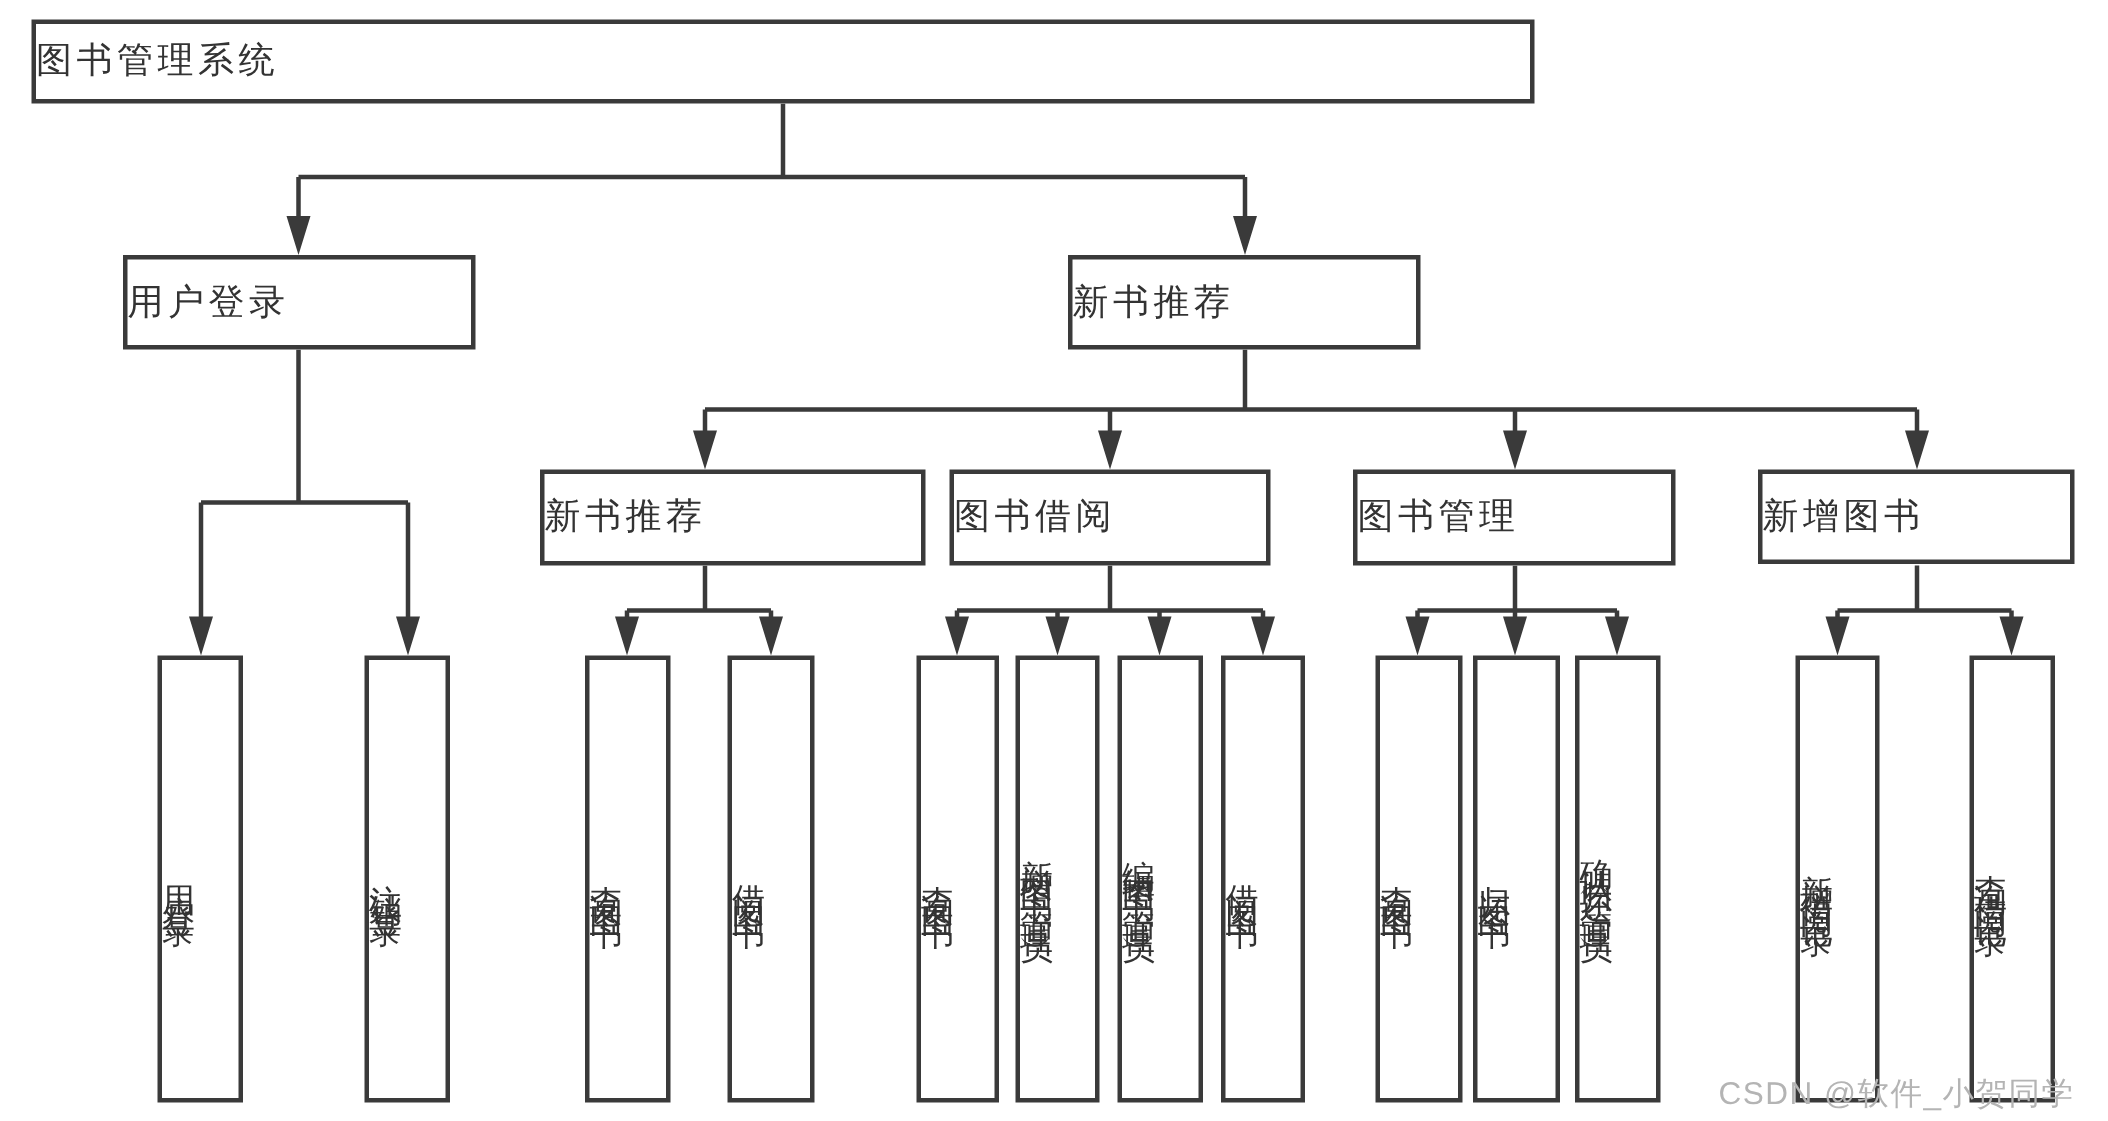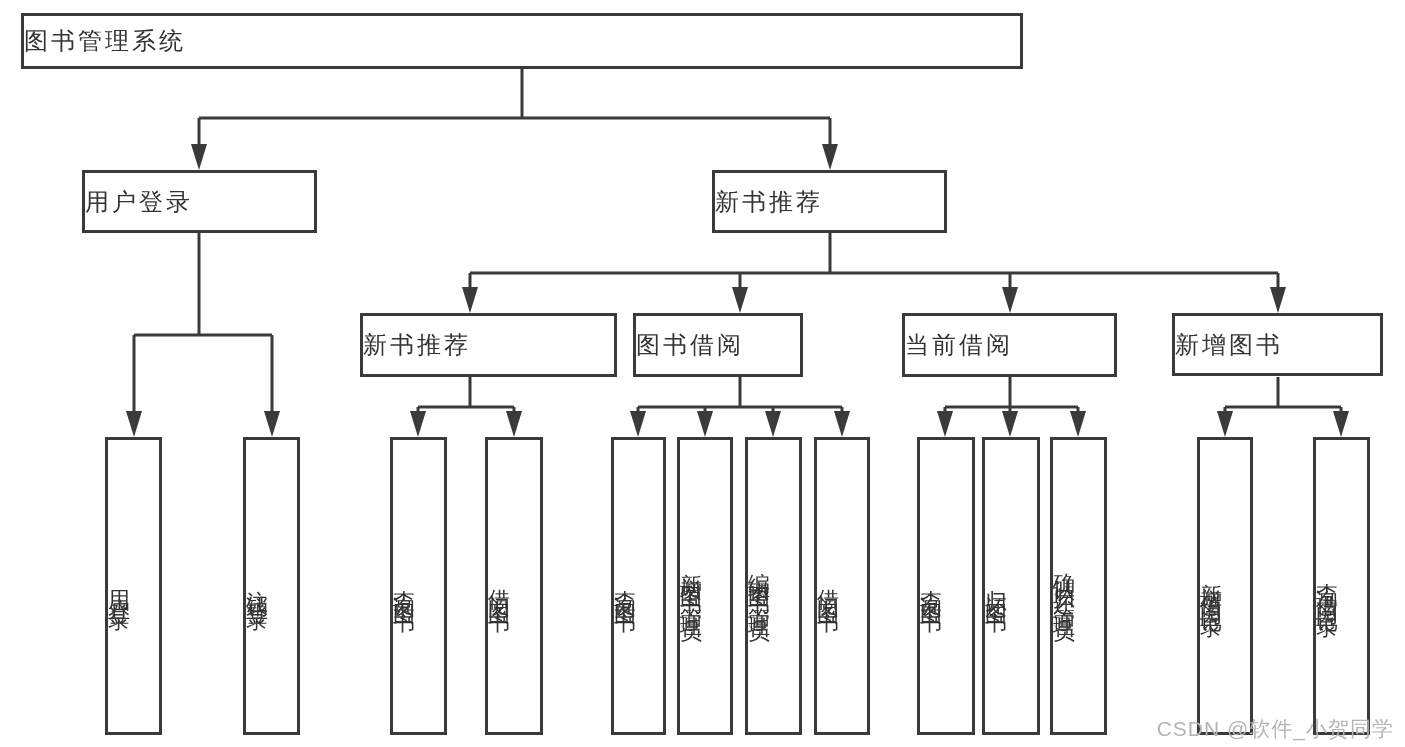"图书借阅" div.node { width: 170px -> 214px }
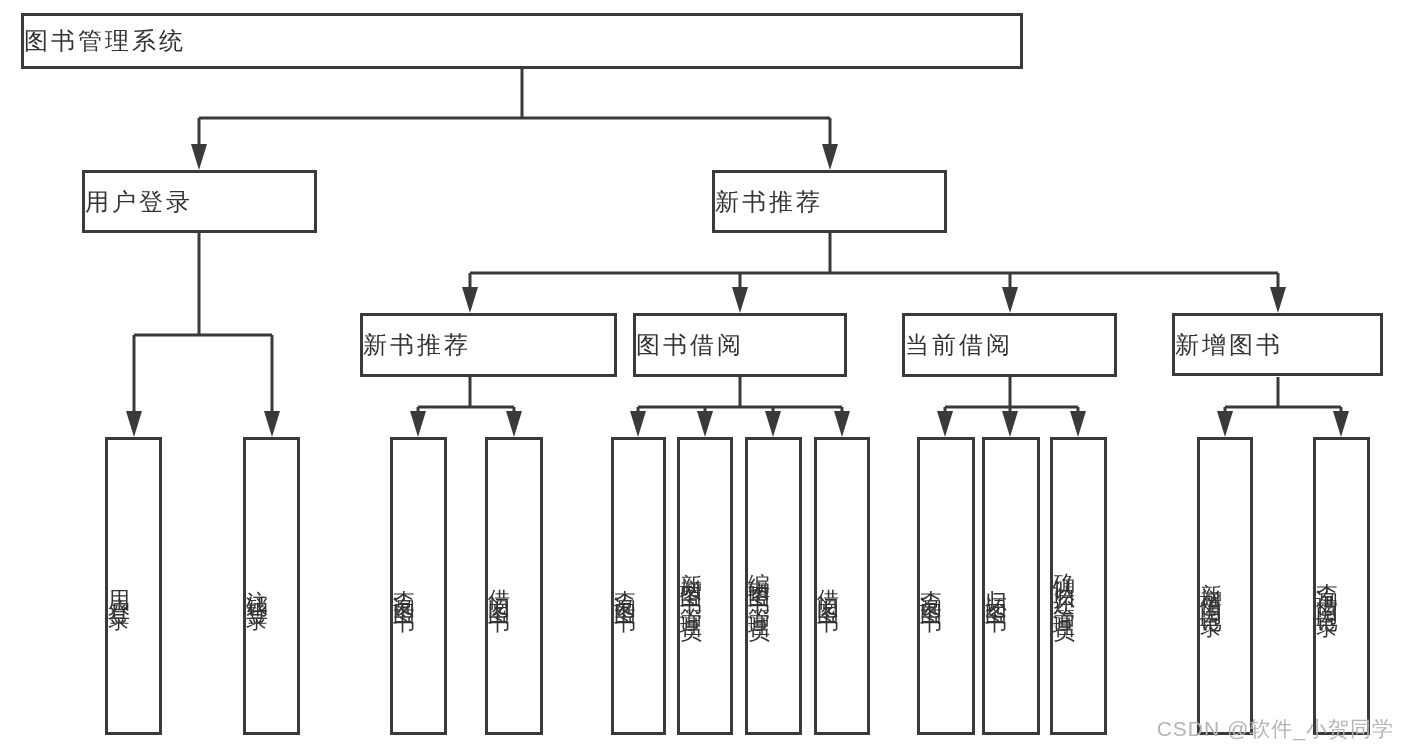"当前借阅" span.lbl { text: 当前借阅 -> 图书管理 }
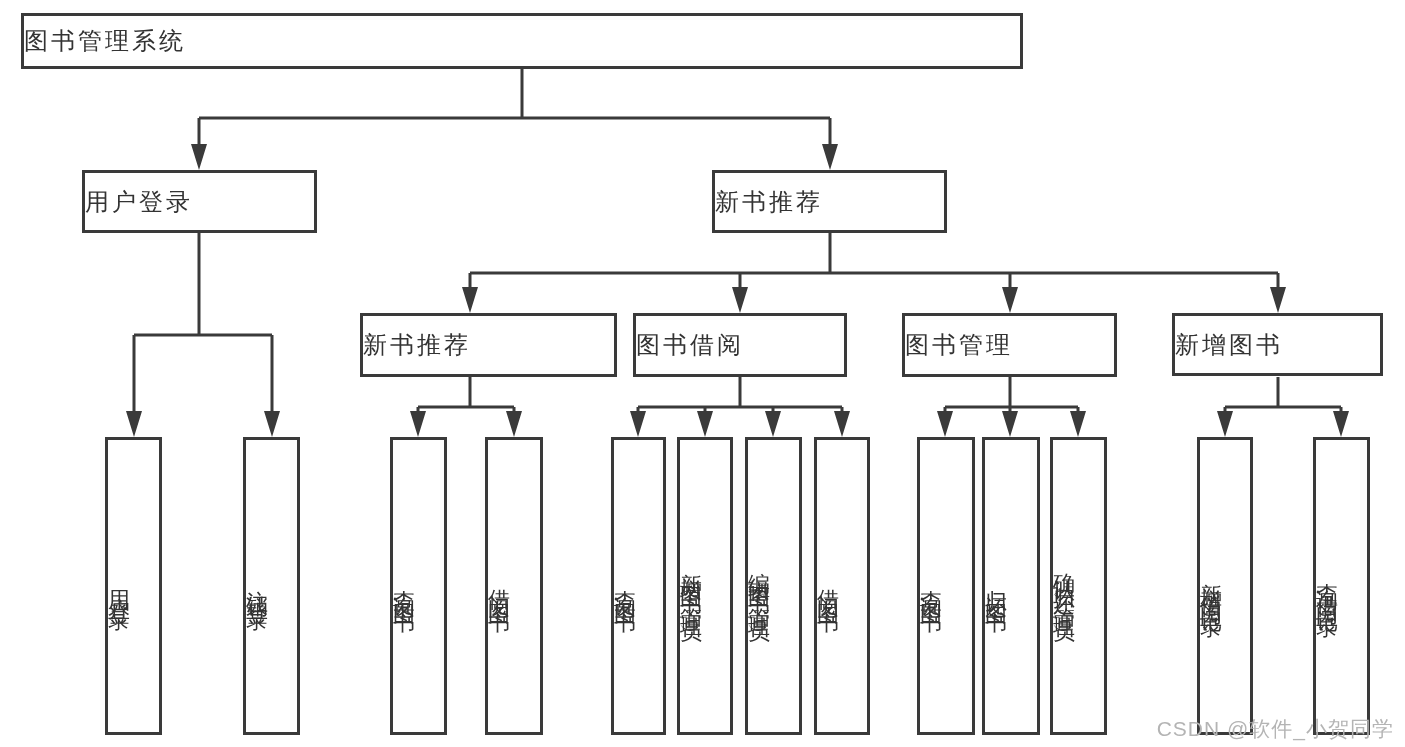"CSDN @软件_小贺同学" .watermark { right: 11px -> 22px }
